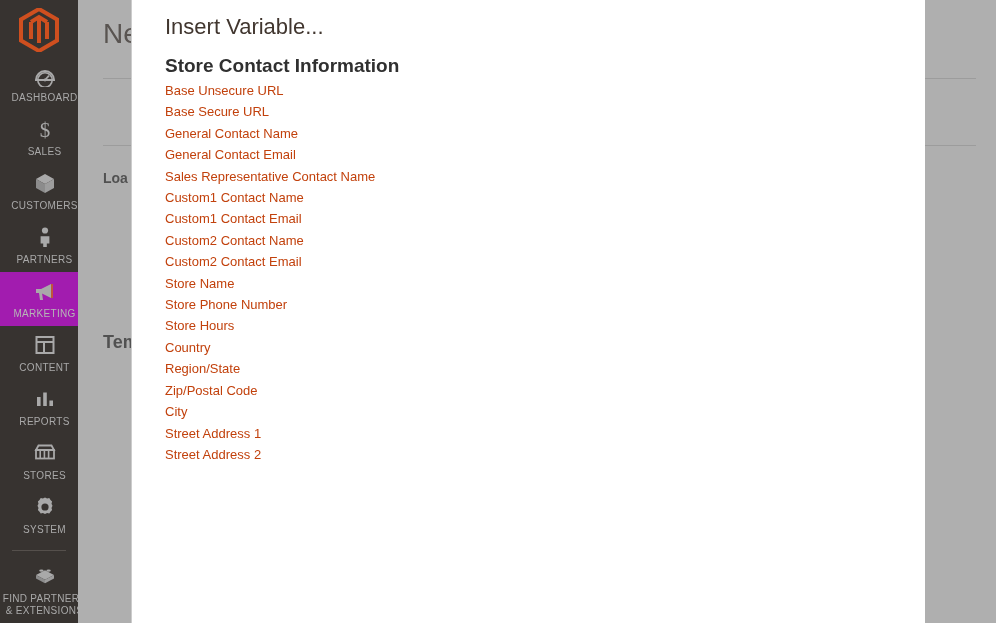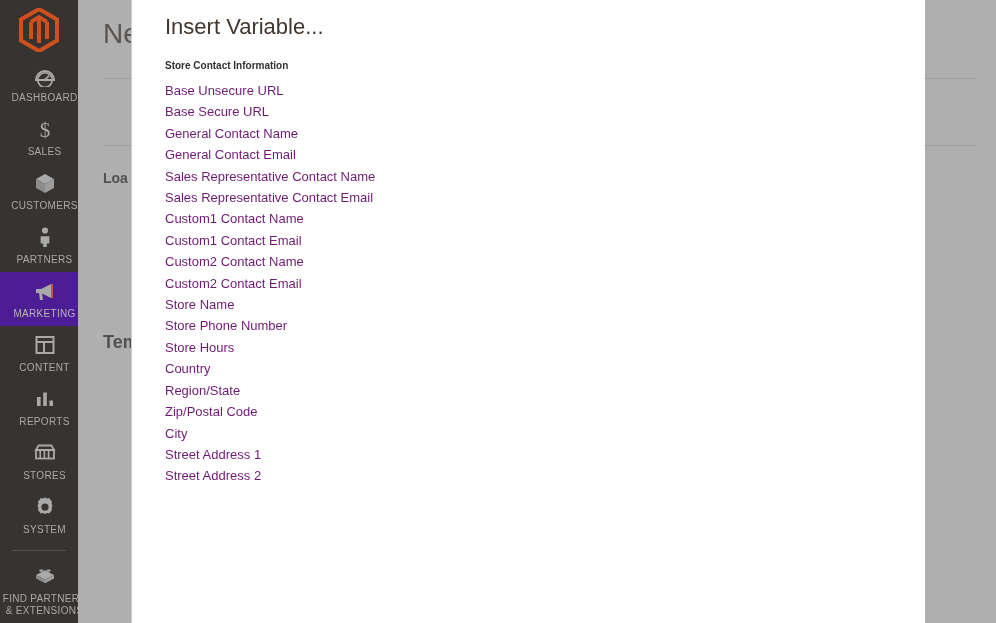"Store Contact Information" .var-group-title { font-size: 10px -> 19px }
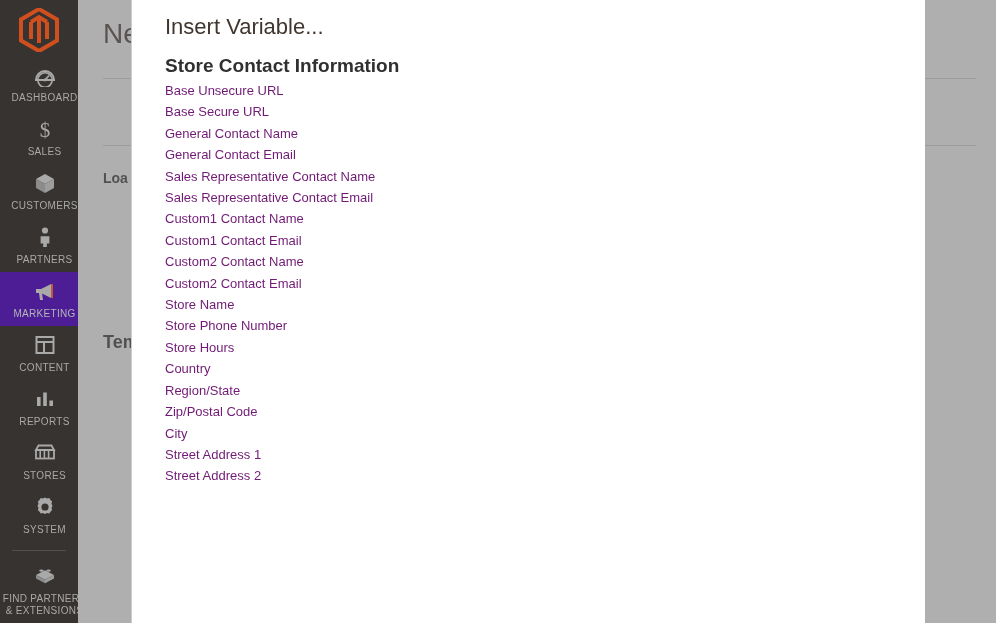"Base Unsecure URL" .var-link { color: #701a75 -> #c2410c }
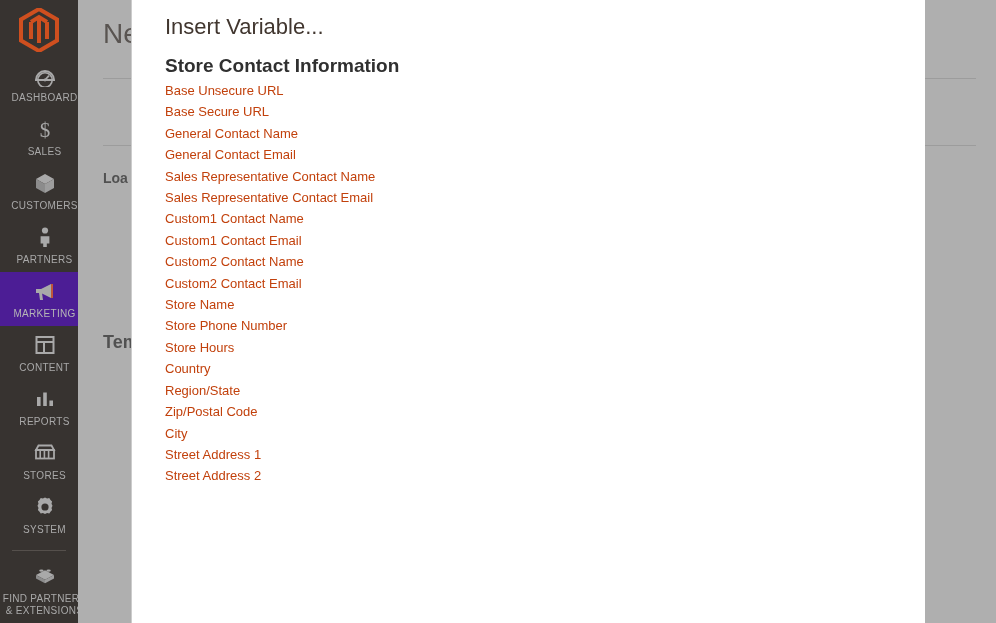"Sales Representative Contact Email" li.var-item { html: <li><a>Sales Representative Contact Email</a></li> -> none }
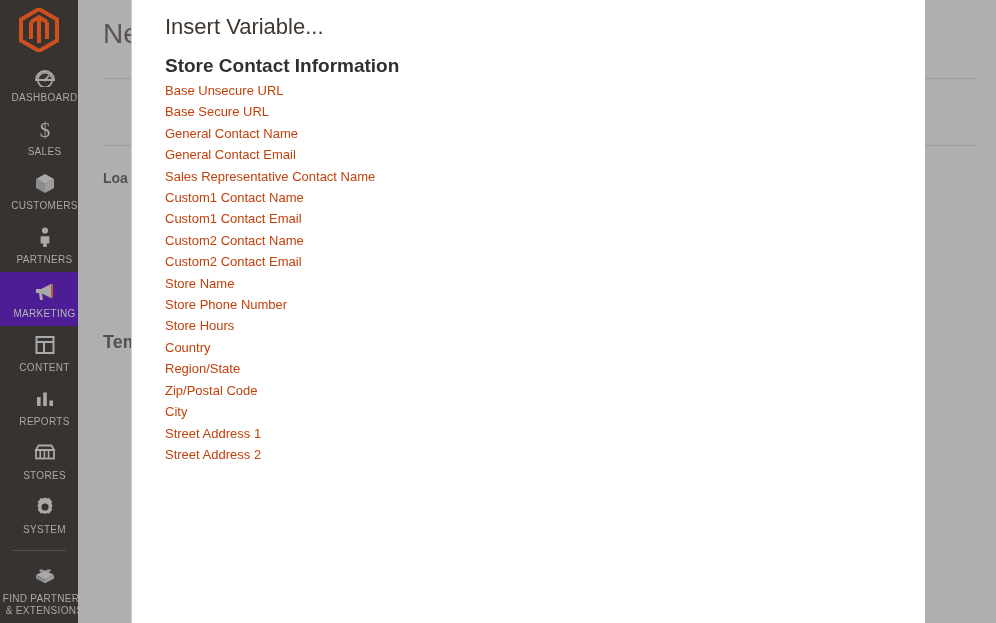"MARKETING" .nav-item.active { background: #4c1d95 -> #a21caf }
